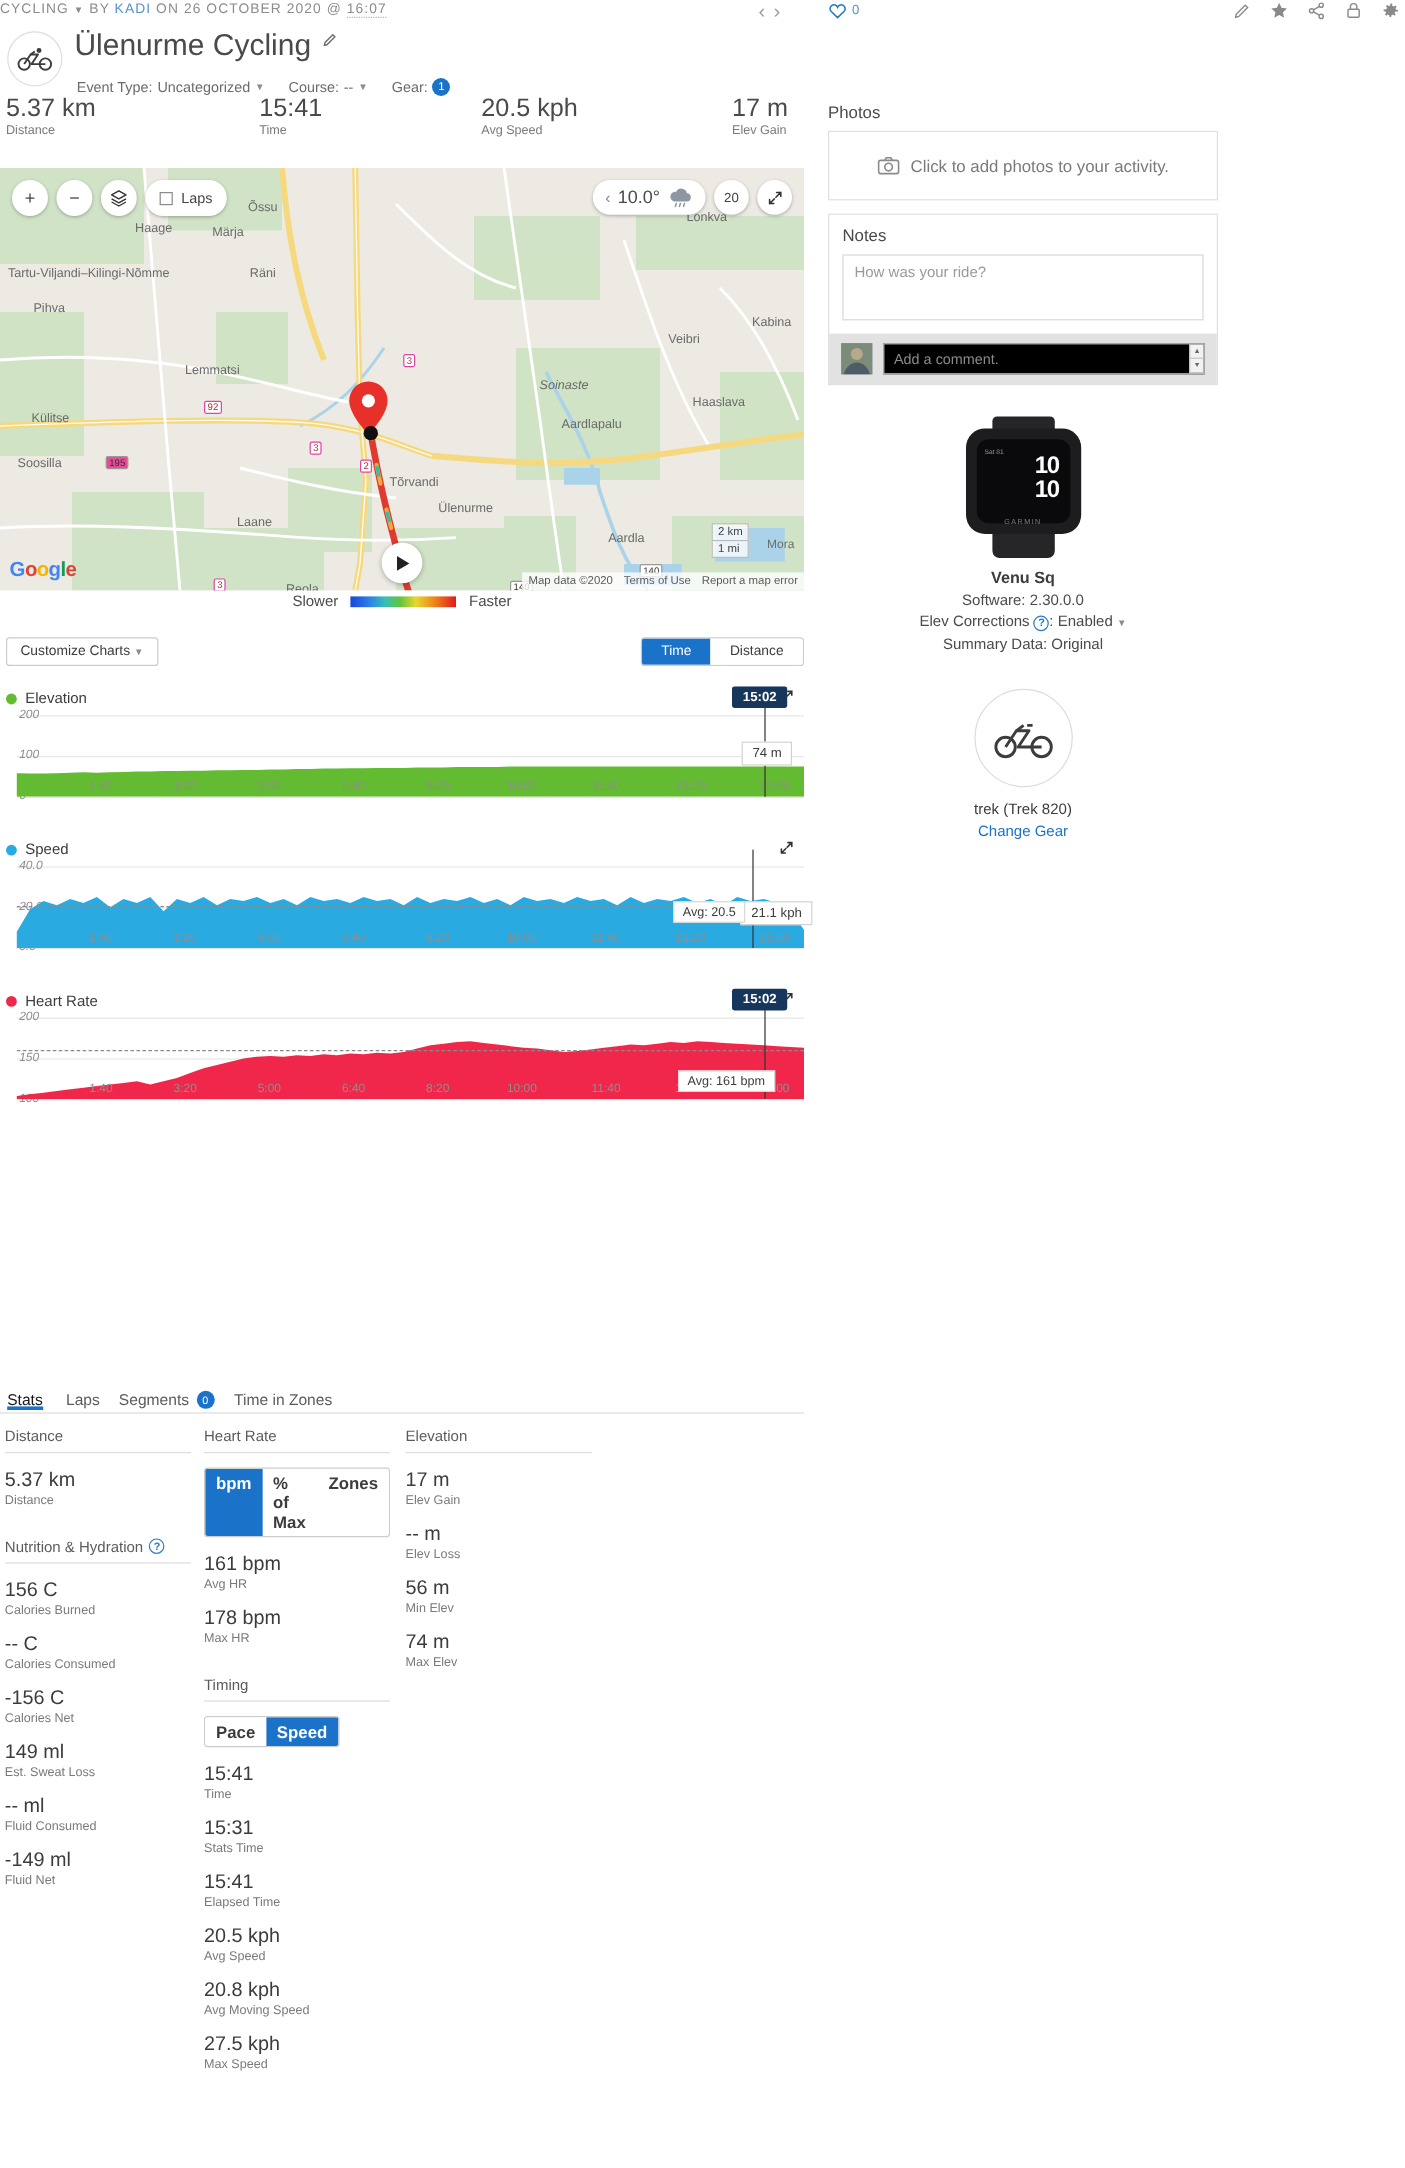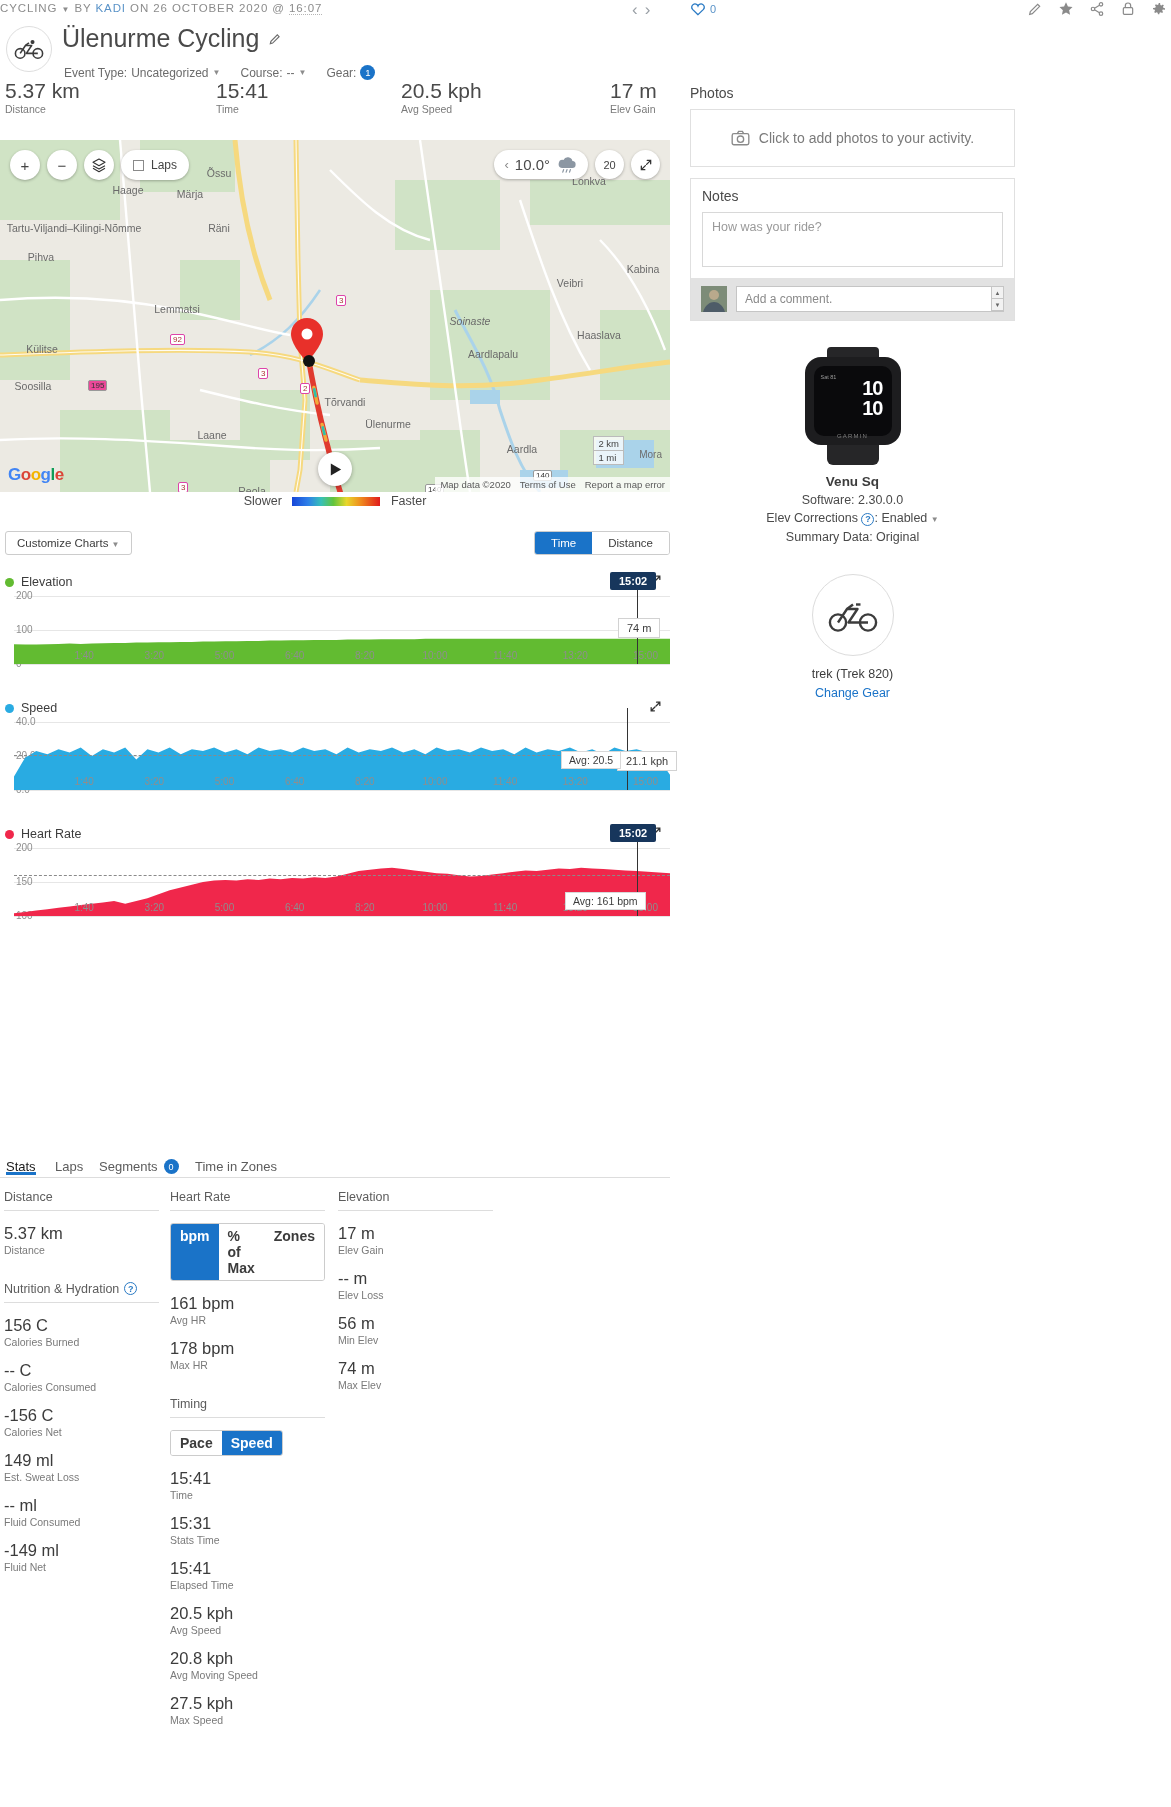"Ülenurme Cycling" .acttitle { align-items: center -> none }
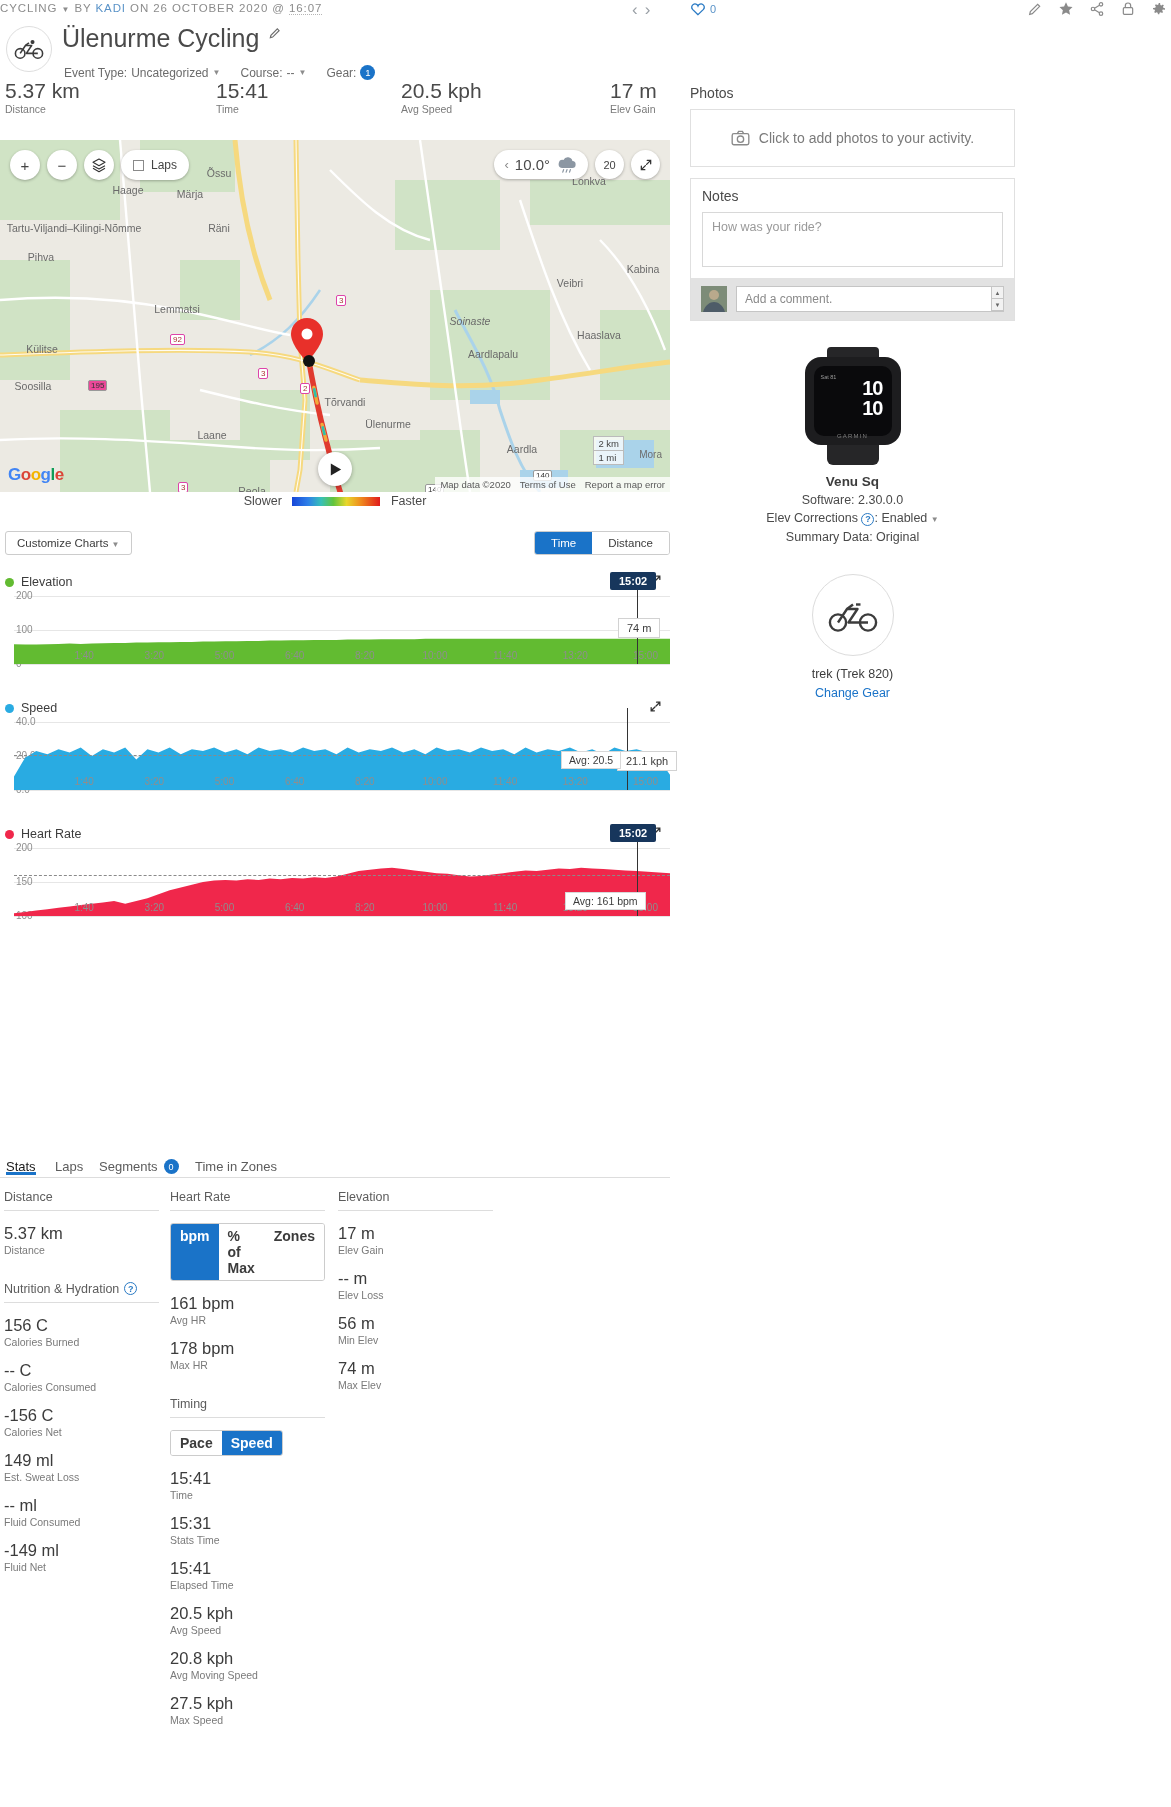"Add a comment." .cinput { background: #ffffff -> #000000 }
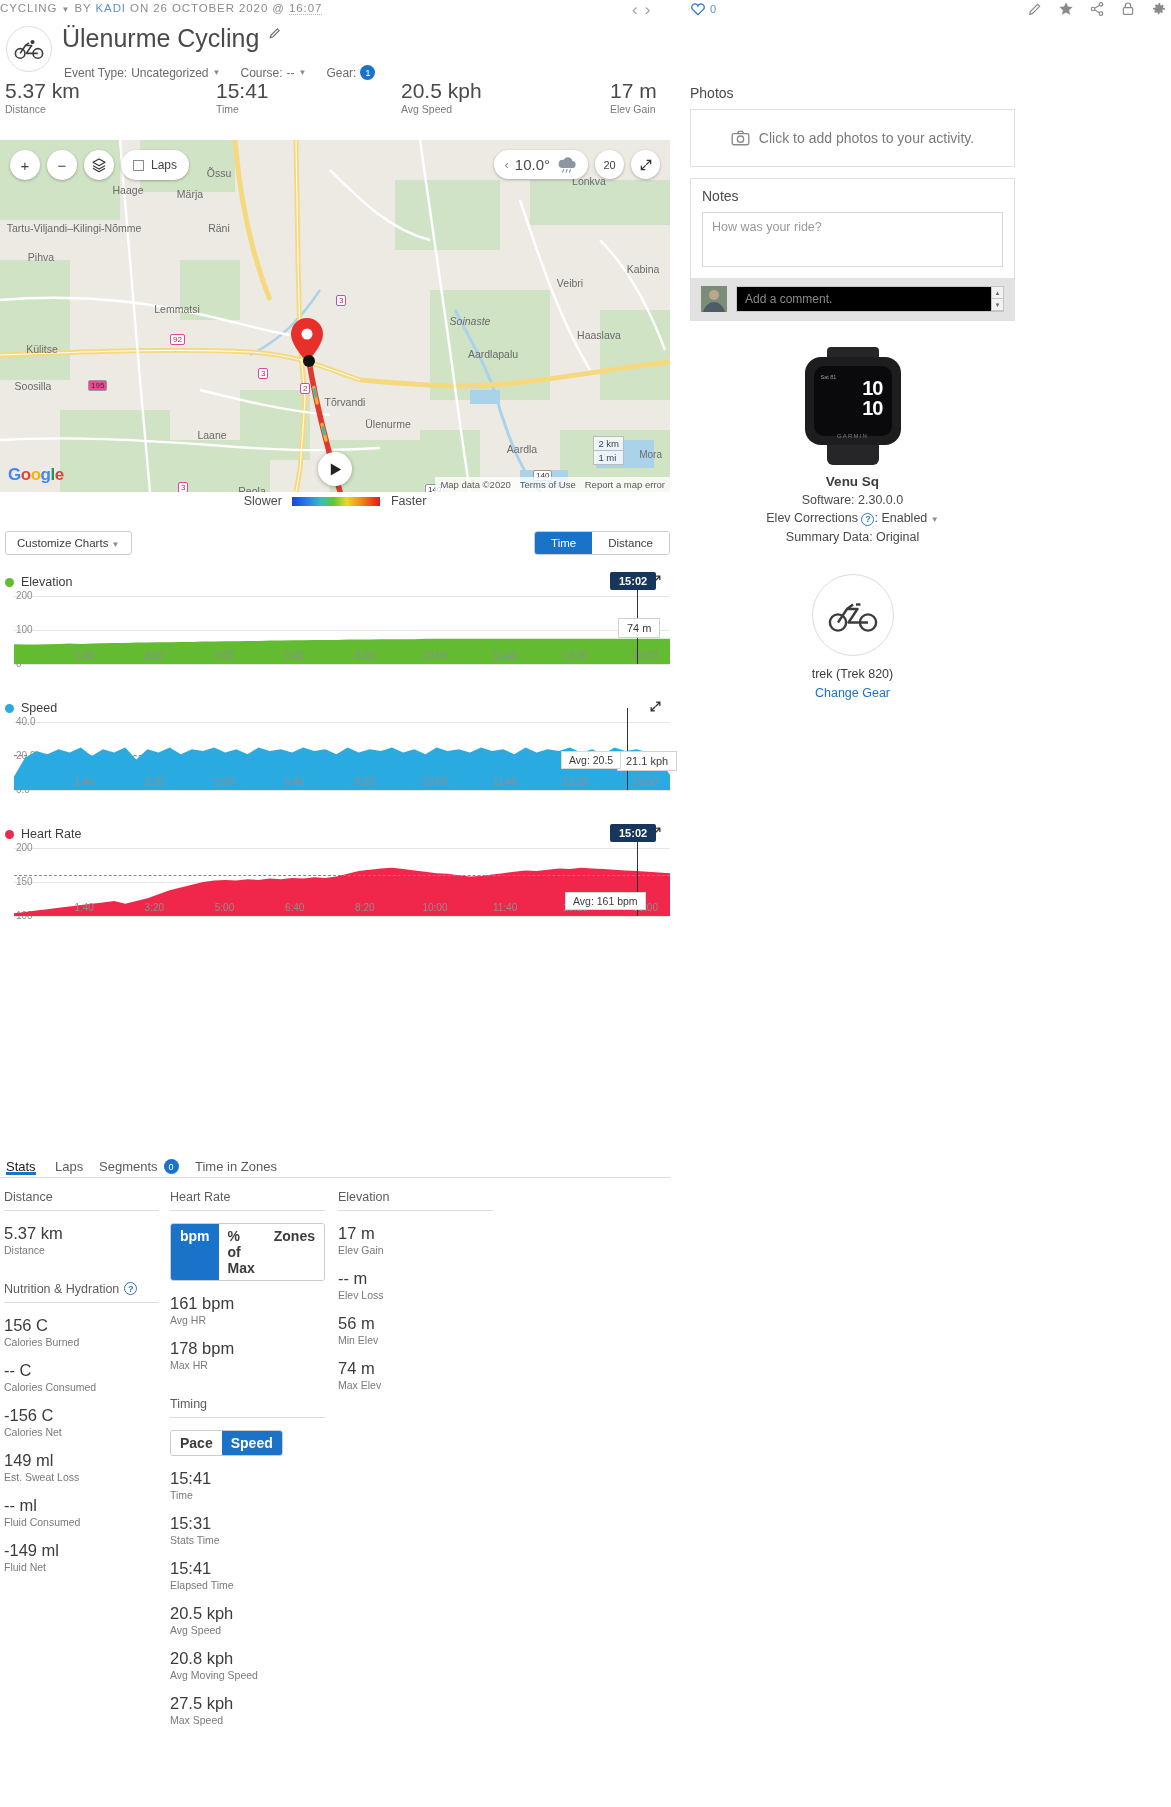"200" .ytick { font-style: none -> italic }
